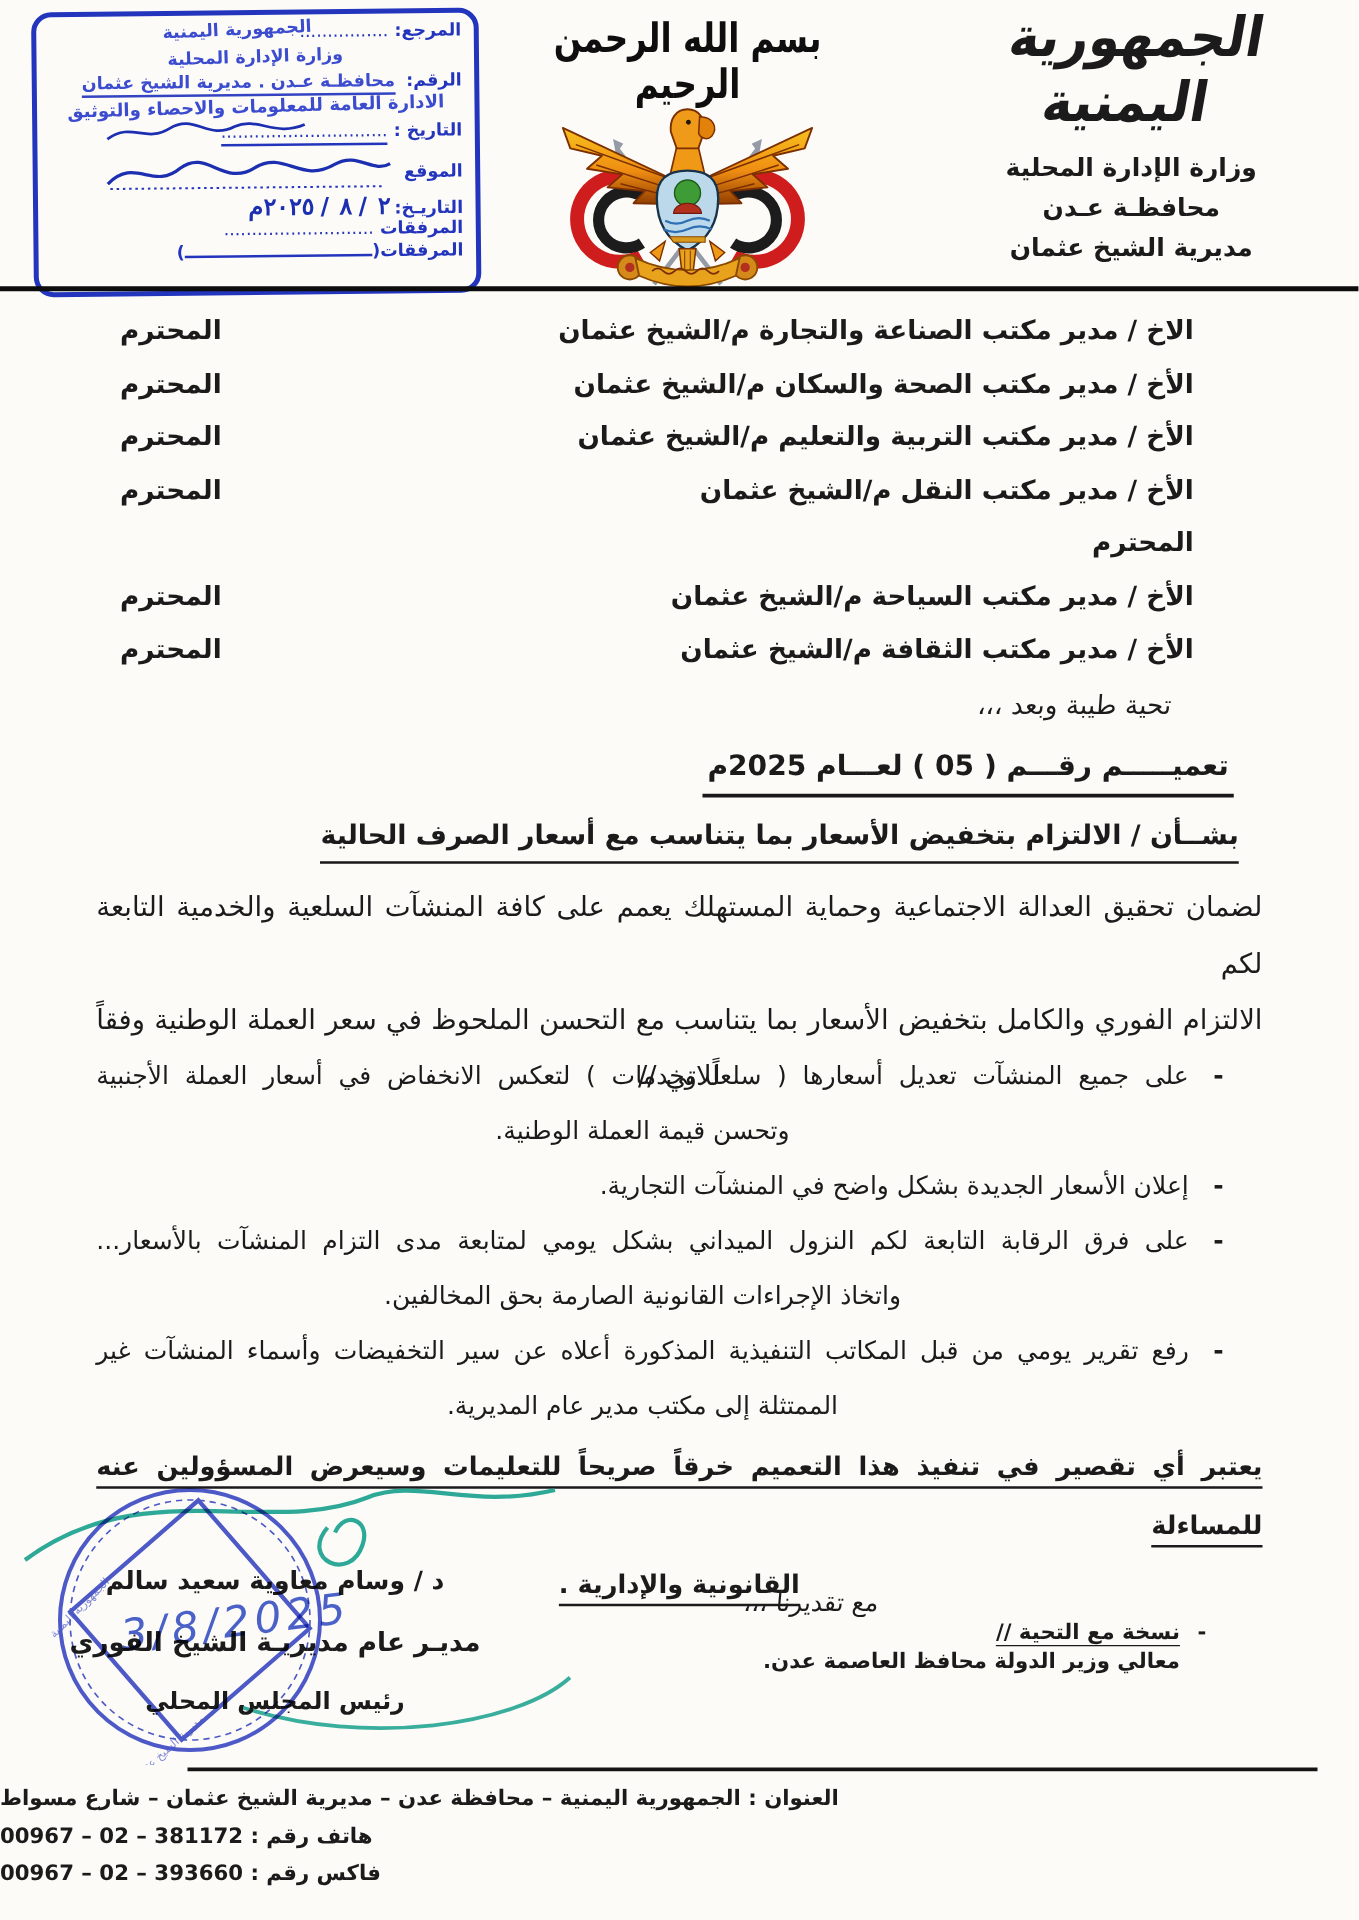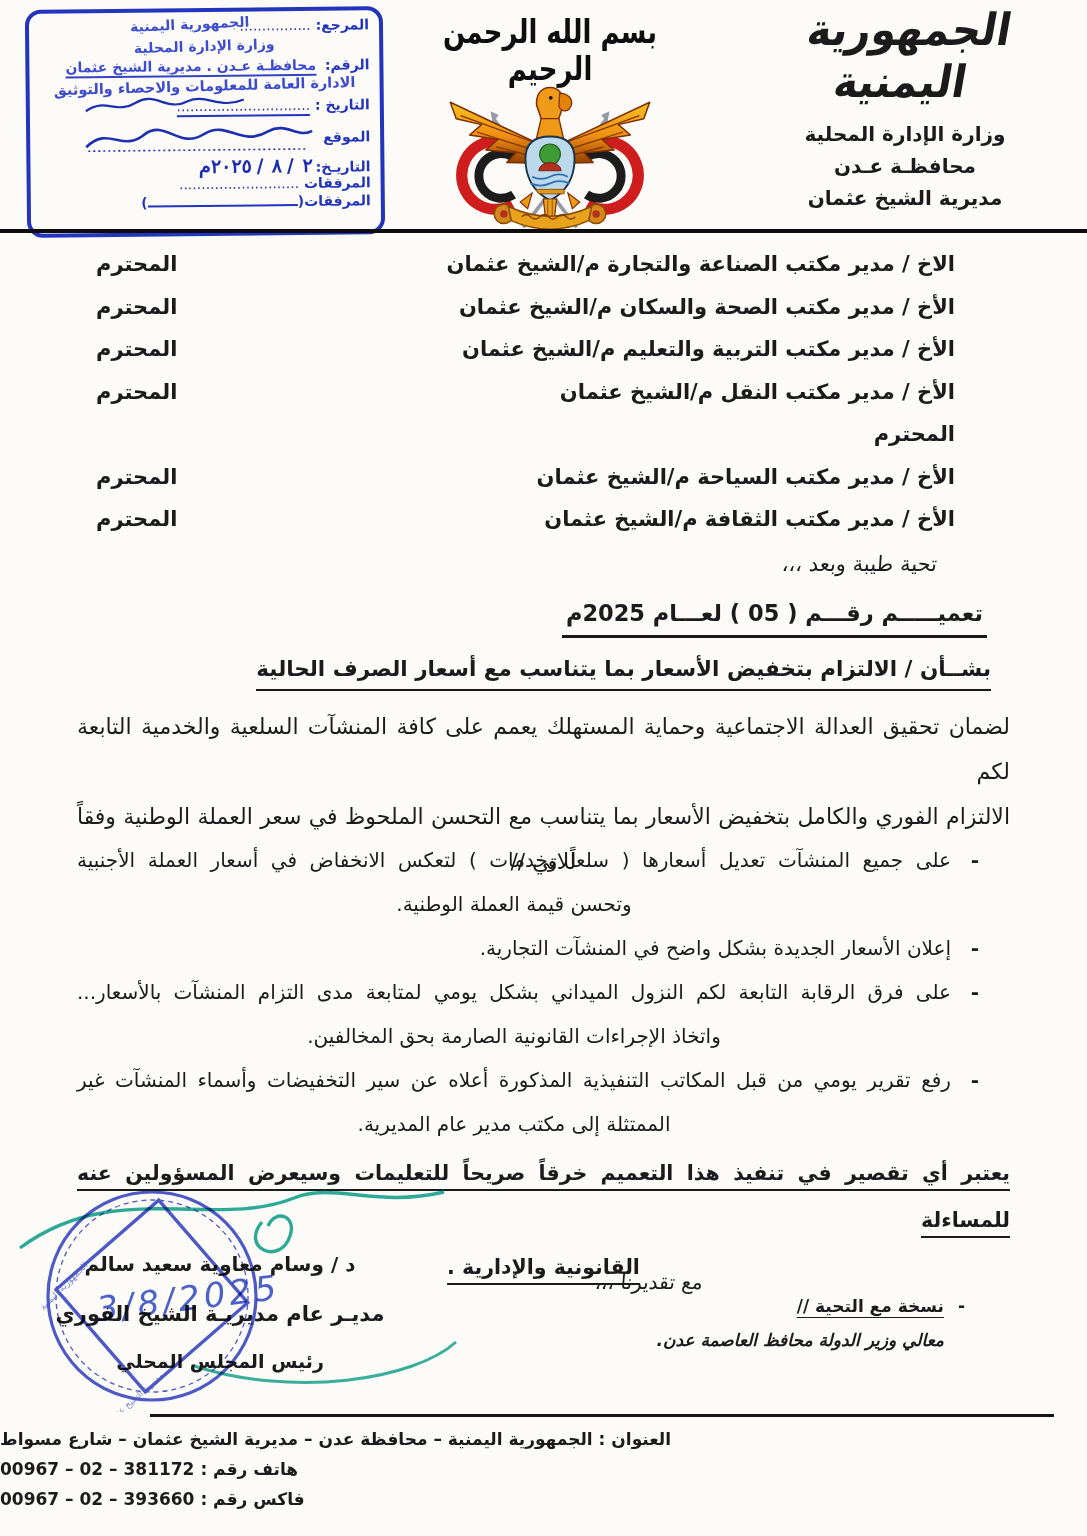"معالي وزير الدولة محافظ العاصمة" .copy-to { font-style: italic -> none; margin-top: 14px -> 3px }
